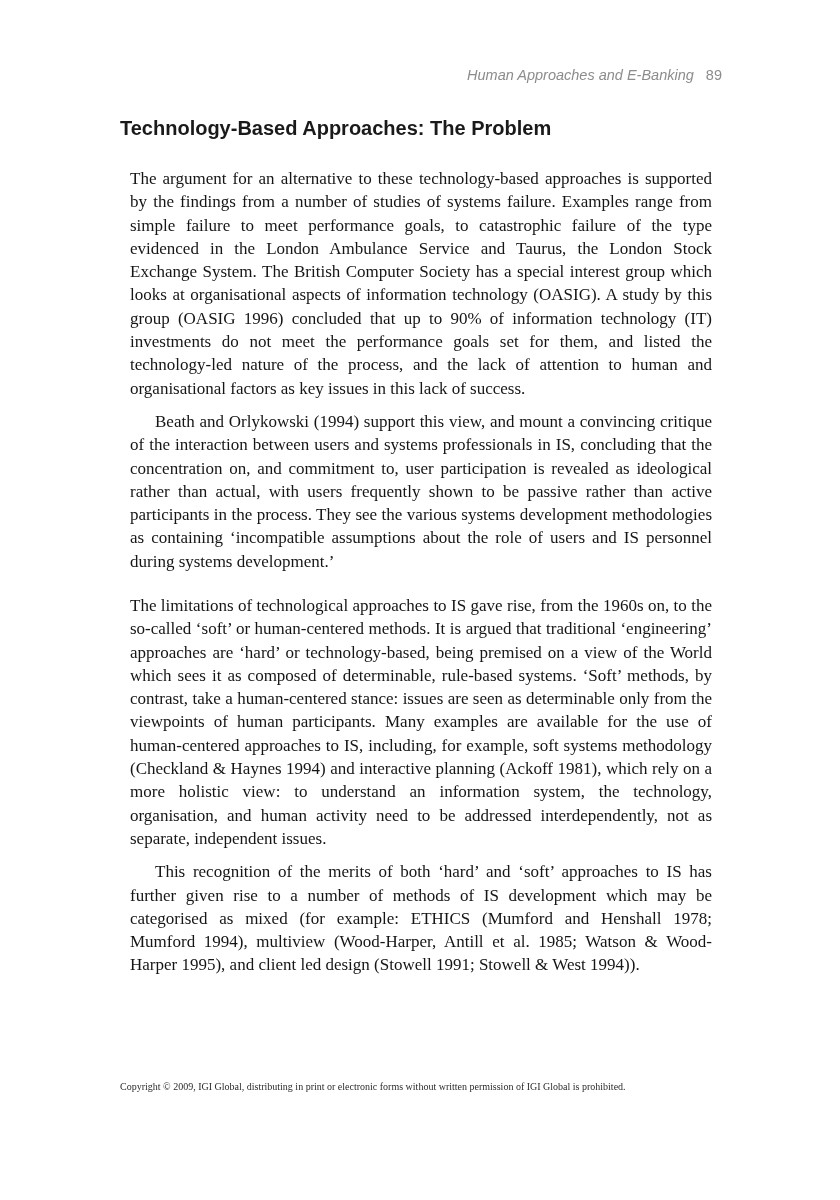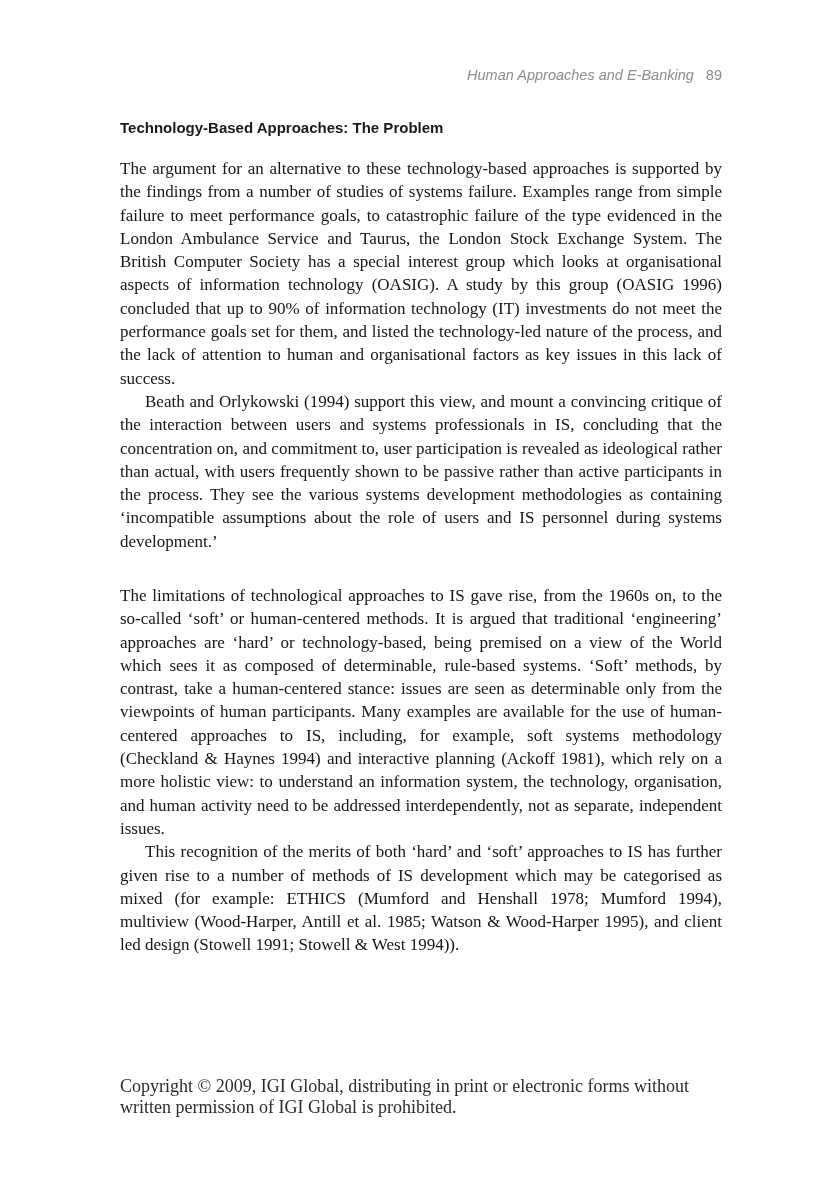"Technology-Based Approaches: The Problem" .section-heading { font-size: 15px -> 20px }
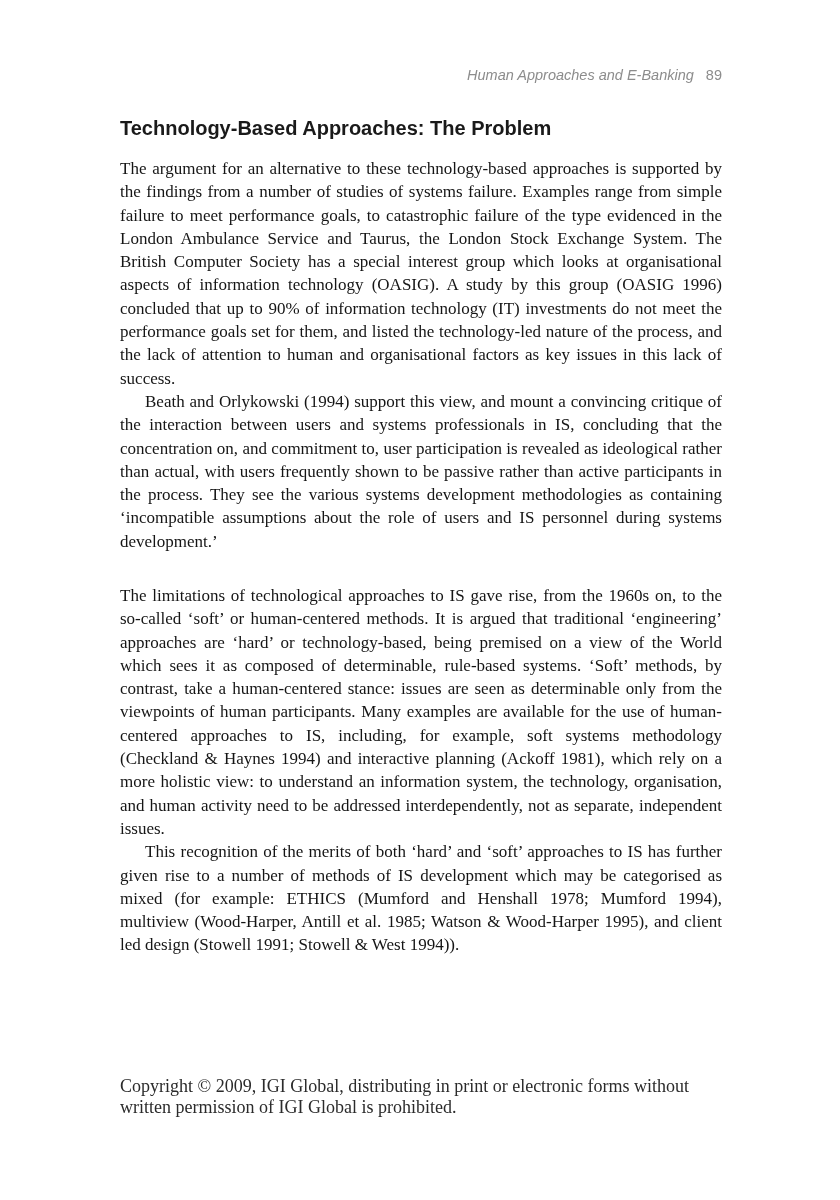"The argument for an alternative" .textblock p { margin: 0 -> 10px }
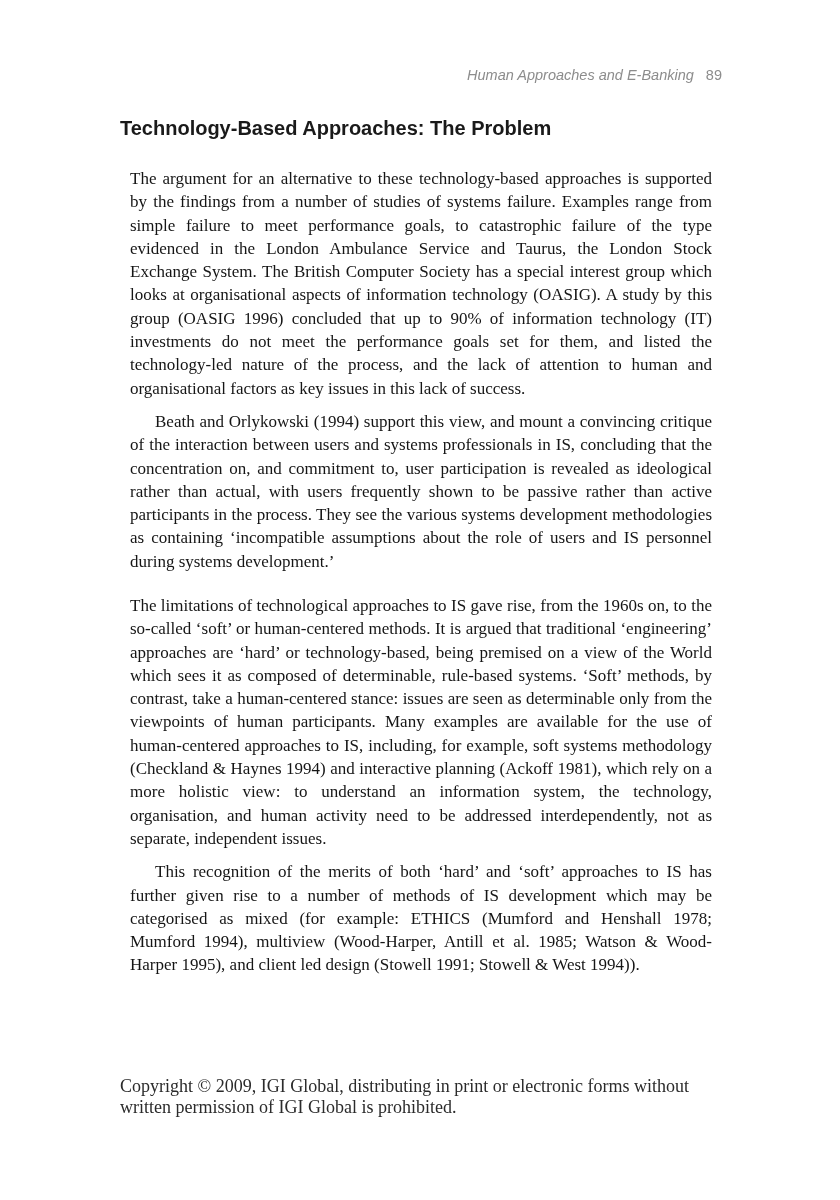"Copyright © 2009, IGI Global," .footer { font-size: 18px -> 10px }
